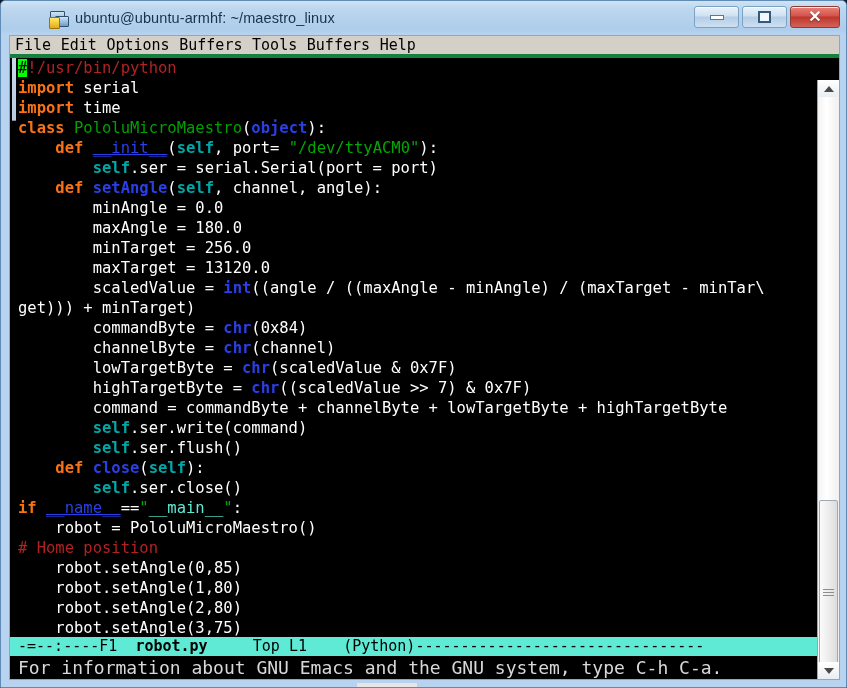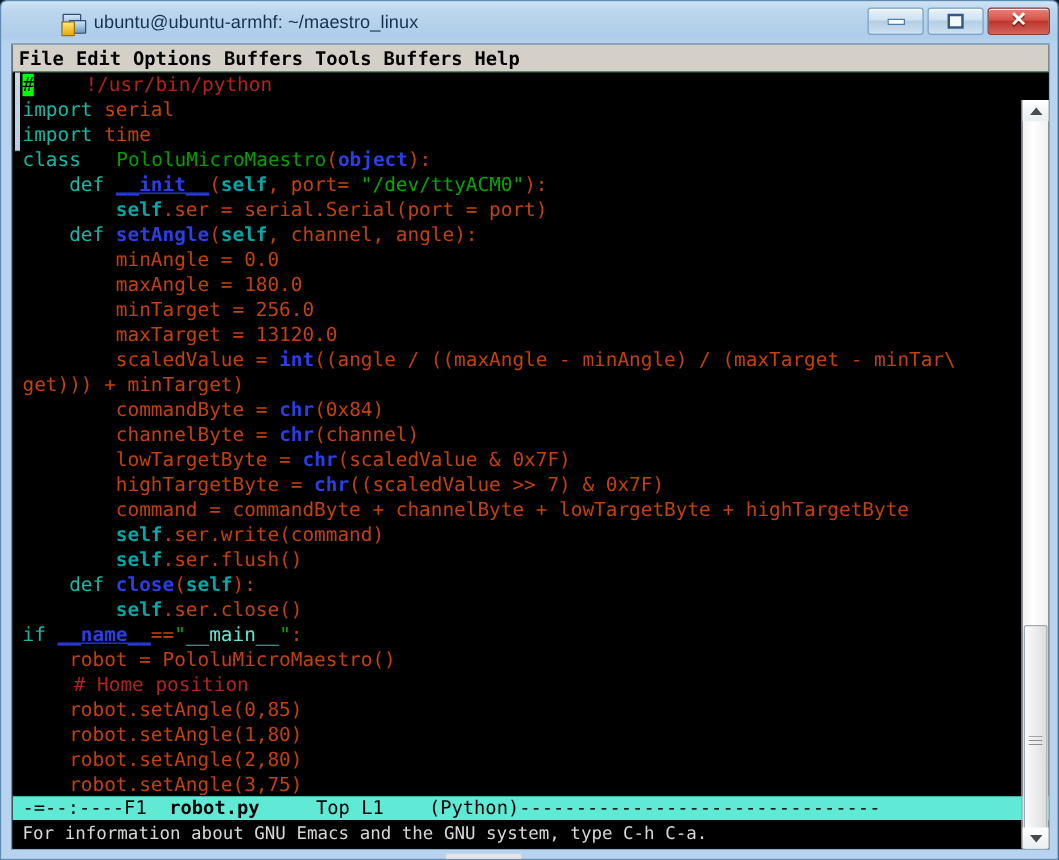"File" .menubar { border-bottom: 1px solid #15803d -> 4px solid #15803d; font-weight: bold -> none }
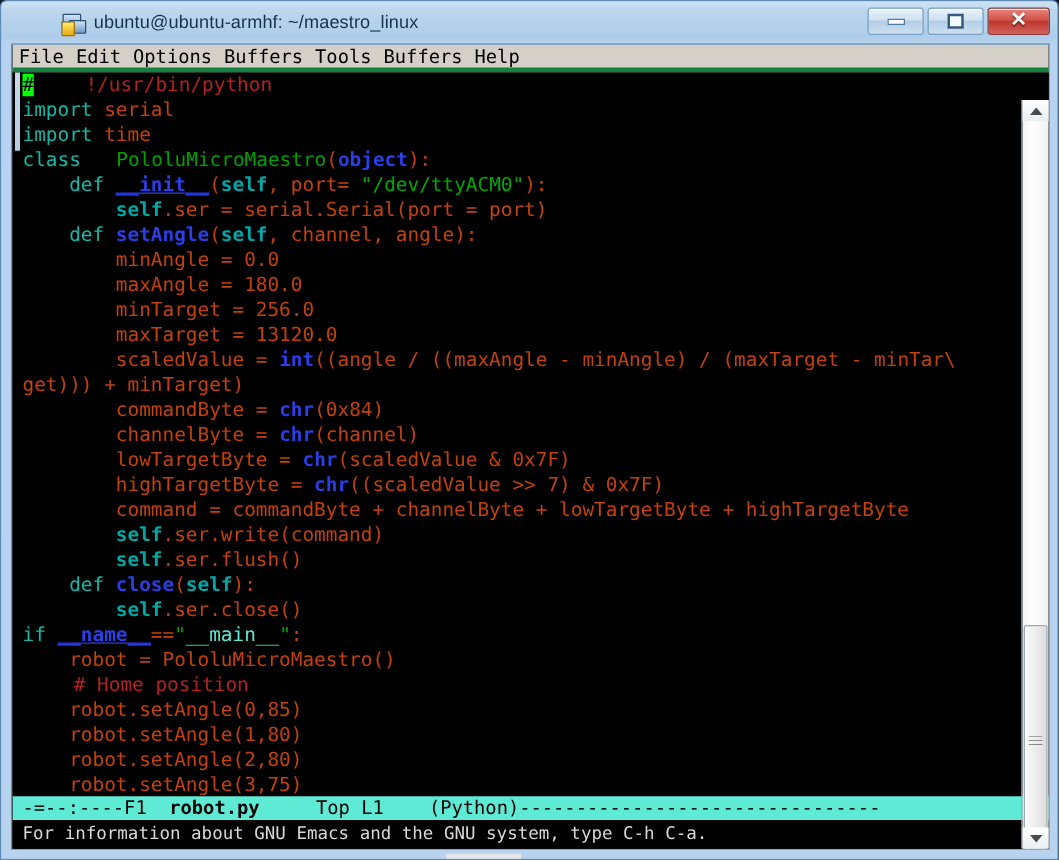"!/usr/bin/python" .cmt { padding-left: 41px -> none }
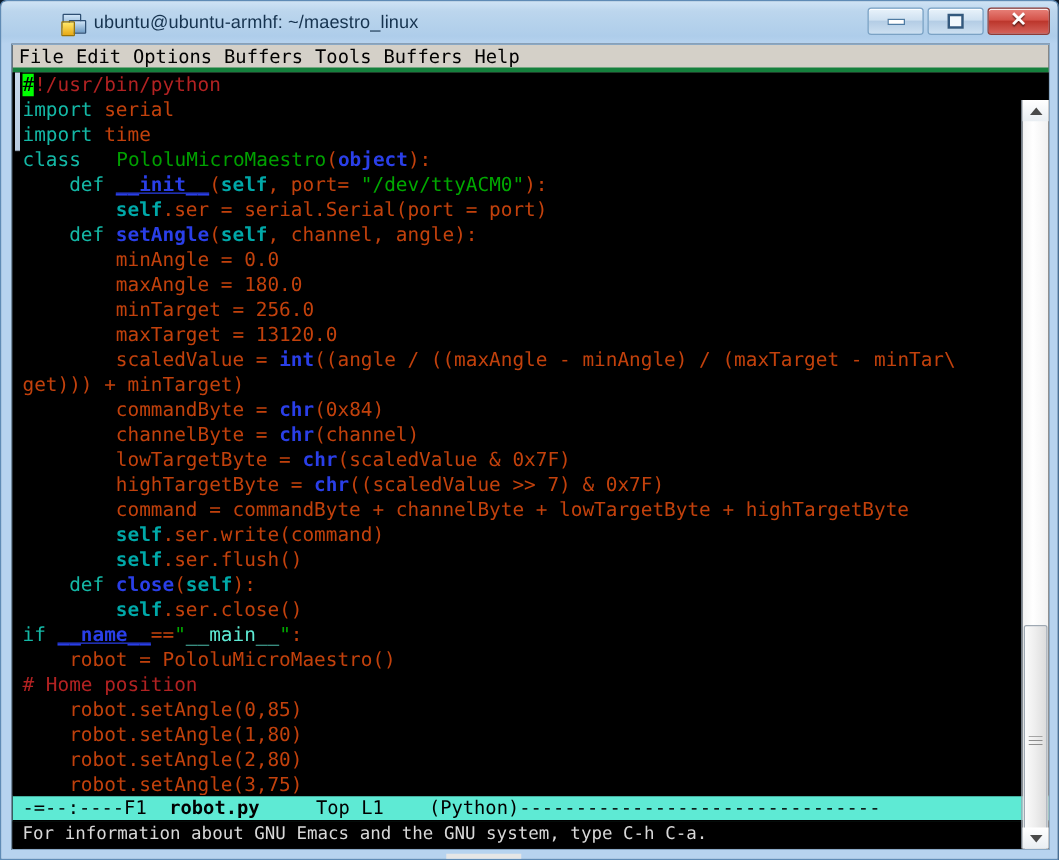"import" .kw { color: #14b8a6 -> #f97316; font-weight: normal -> bold }
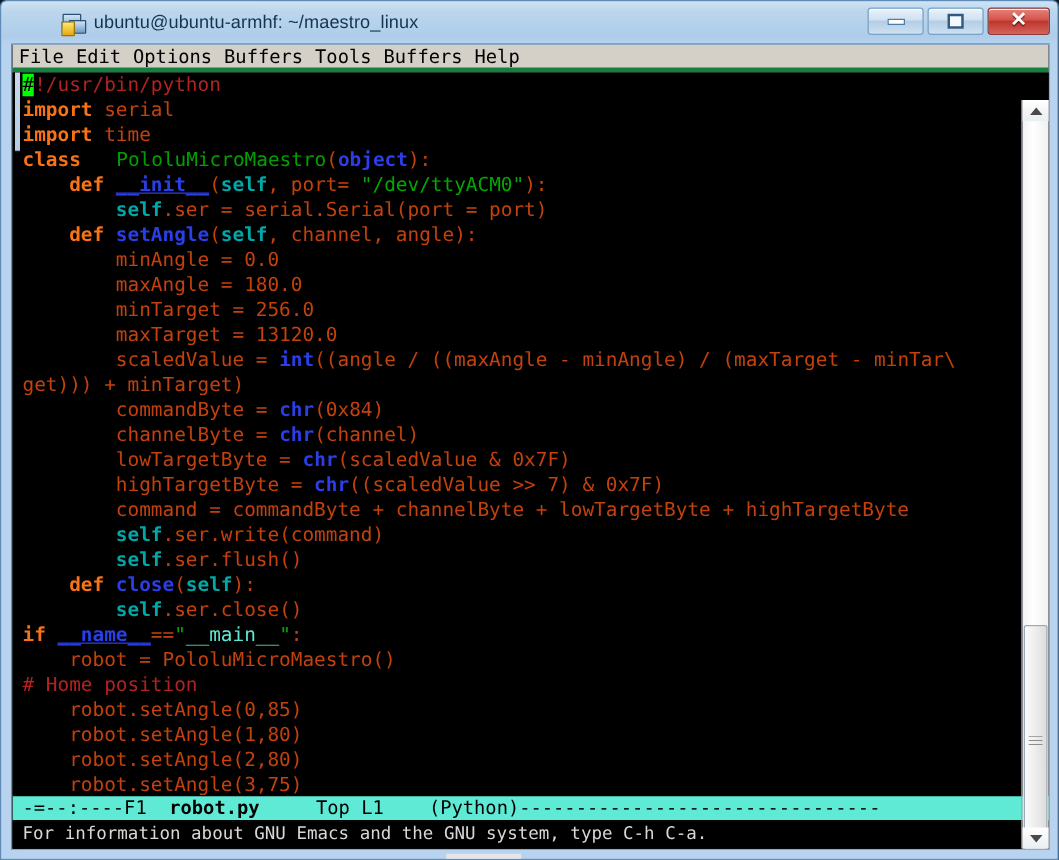"serial" .plain { color: #c2410c -> #ffffff }
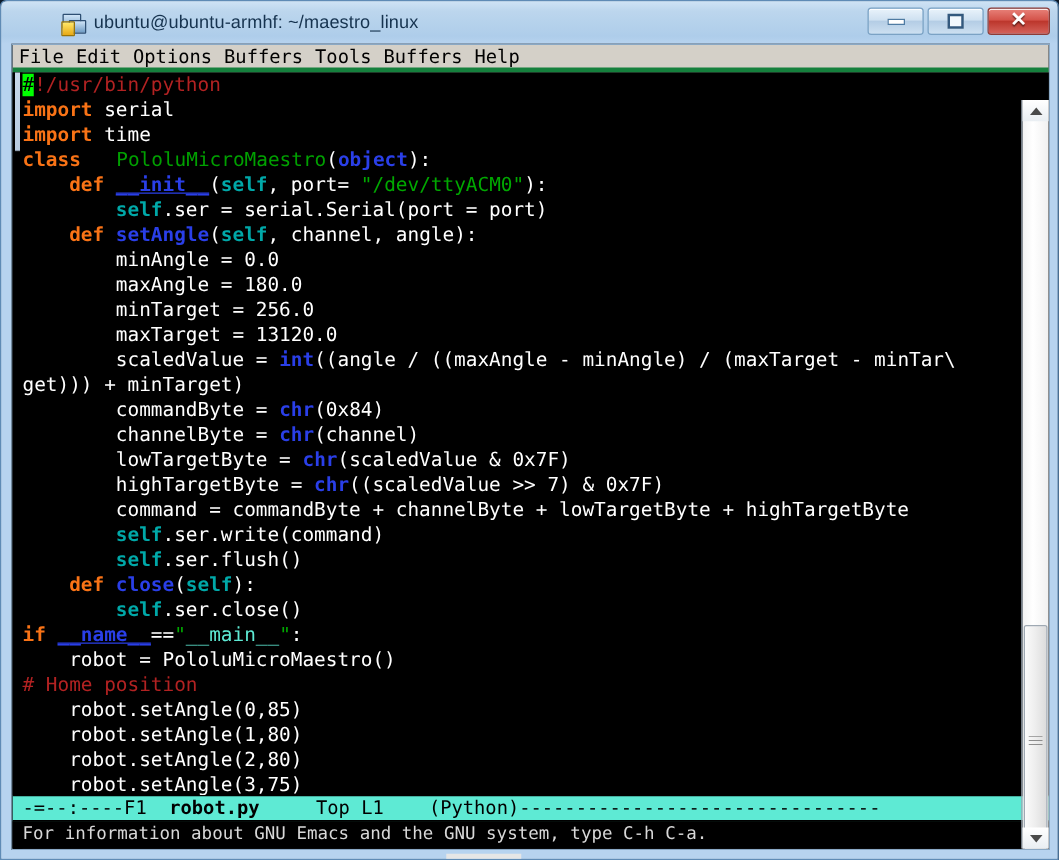"PololuMicroMaestro" .fn { margin-left: 19px -> none }
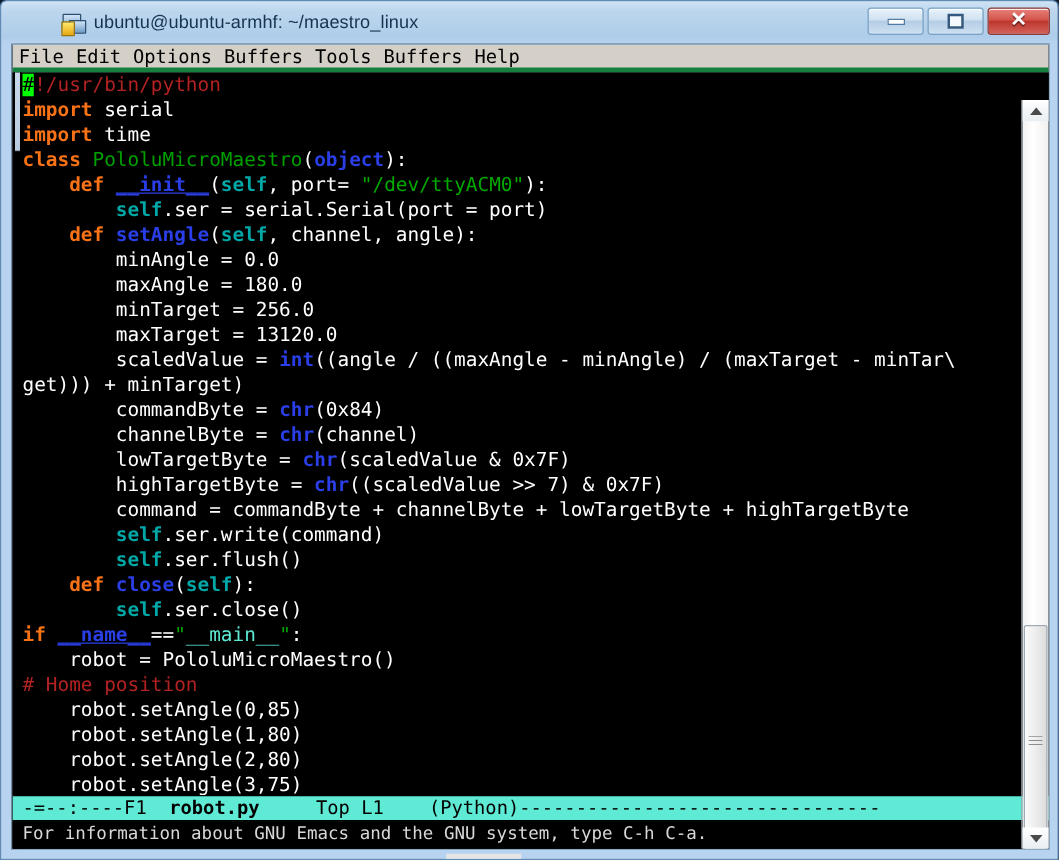"__init__" .dund { font-weight: bold -> normal }
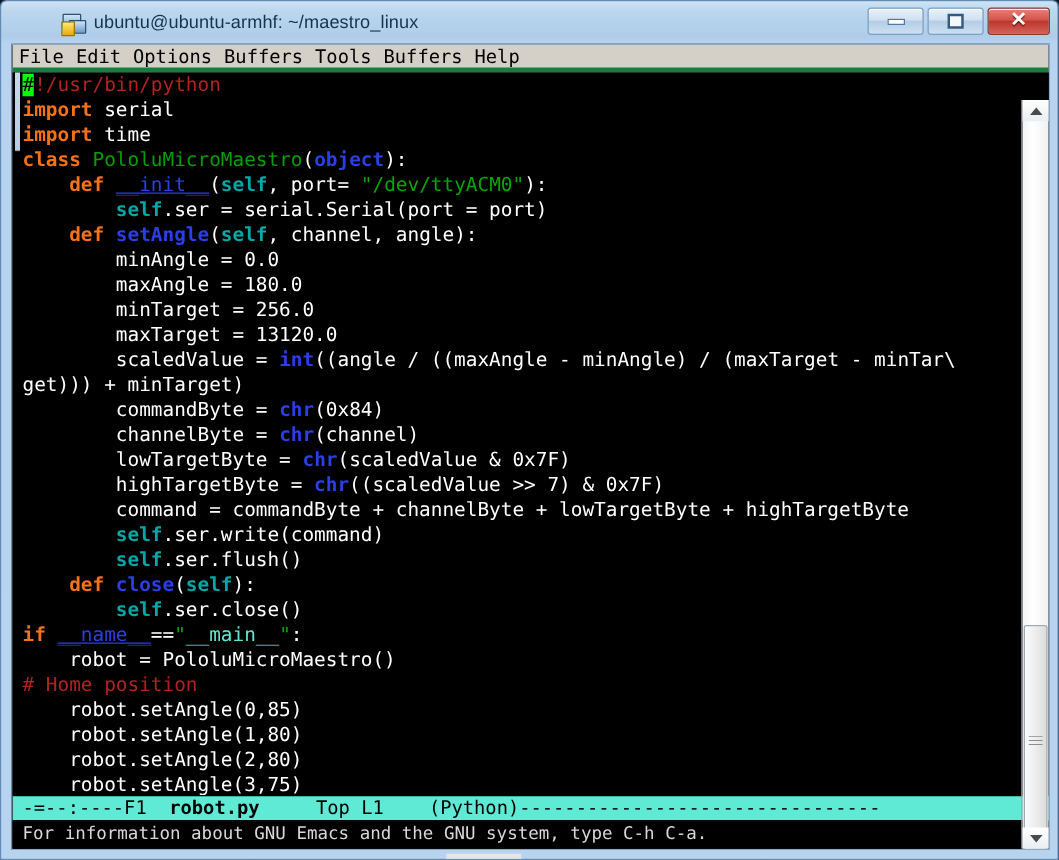"For information about GNU Emacs" .minibuffer { font-size: 14px -> 18px }
